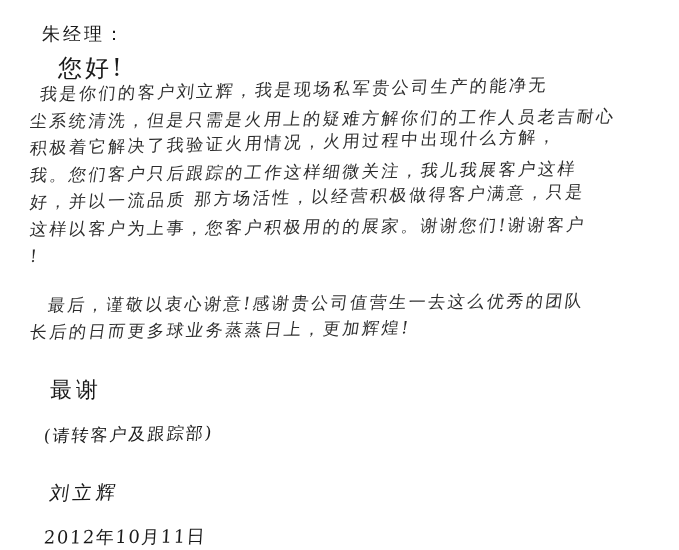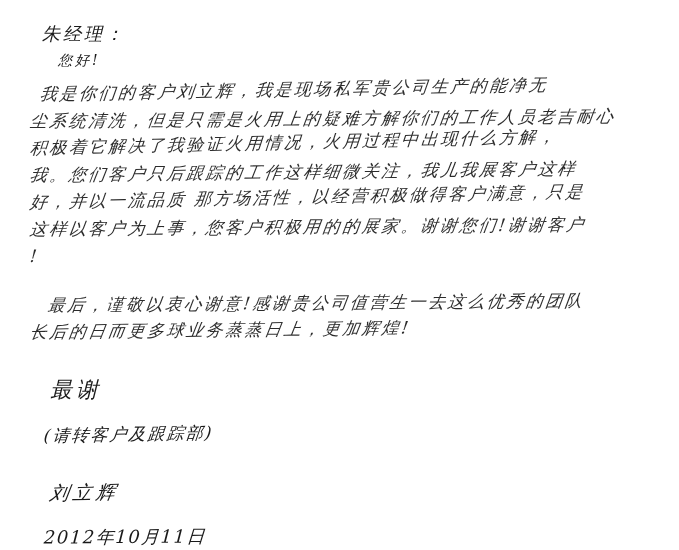"朱经理：" #page { font-style: italic -> none }
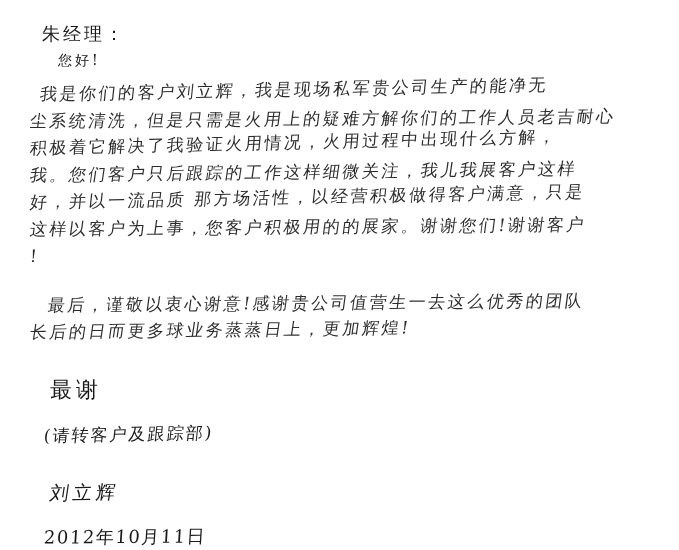"您好!" .greeting { font-size: 14px -> 24px }
